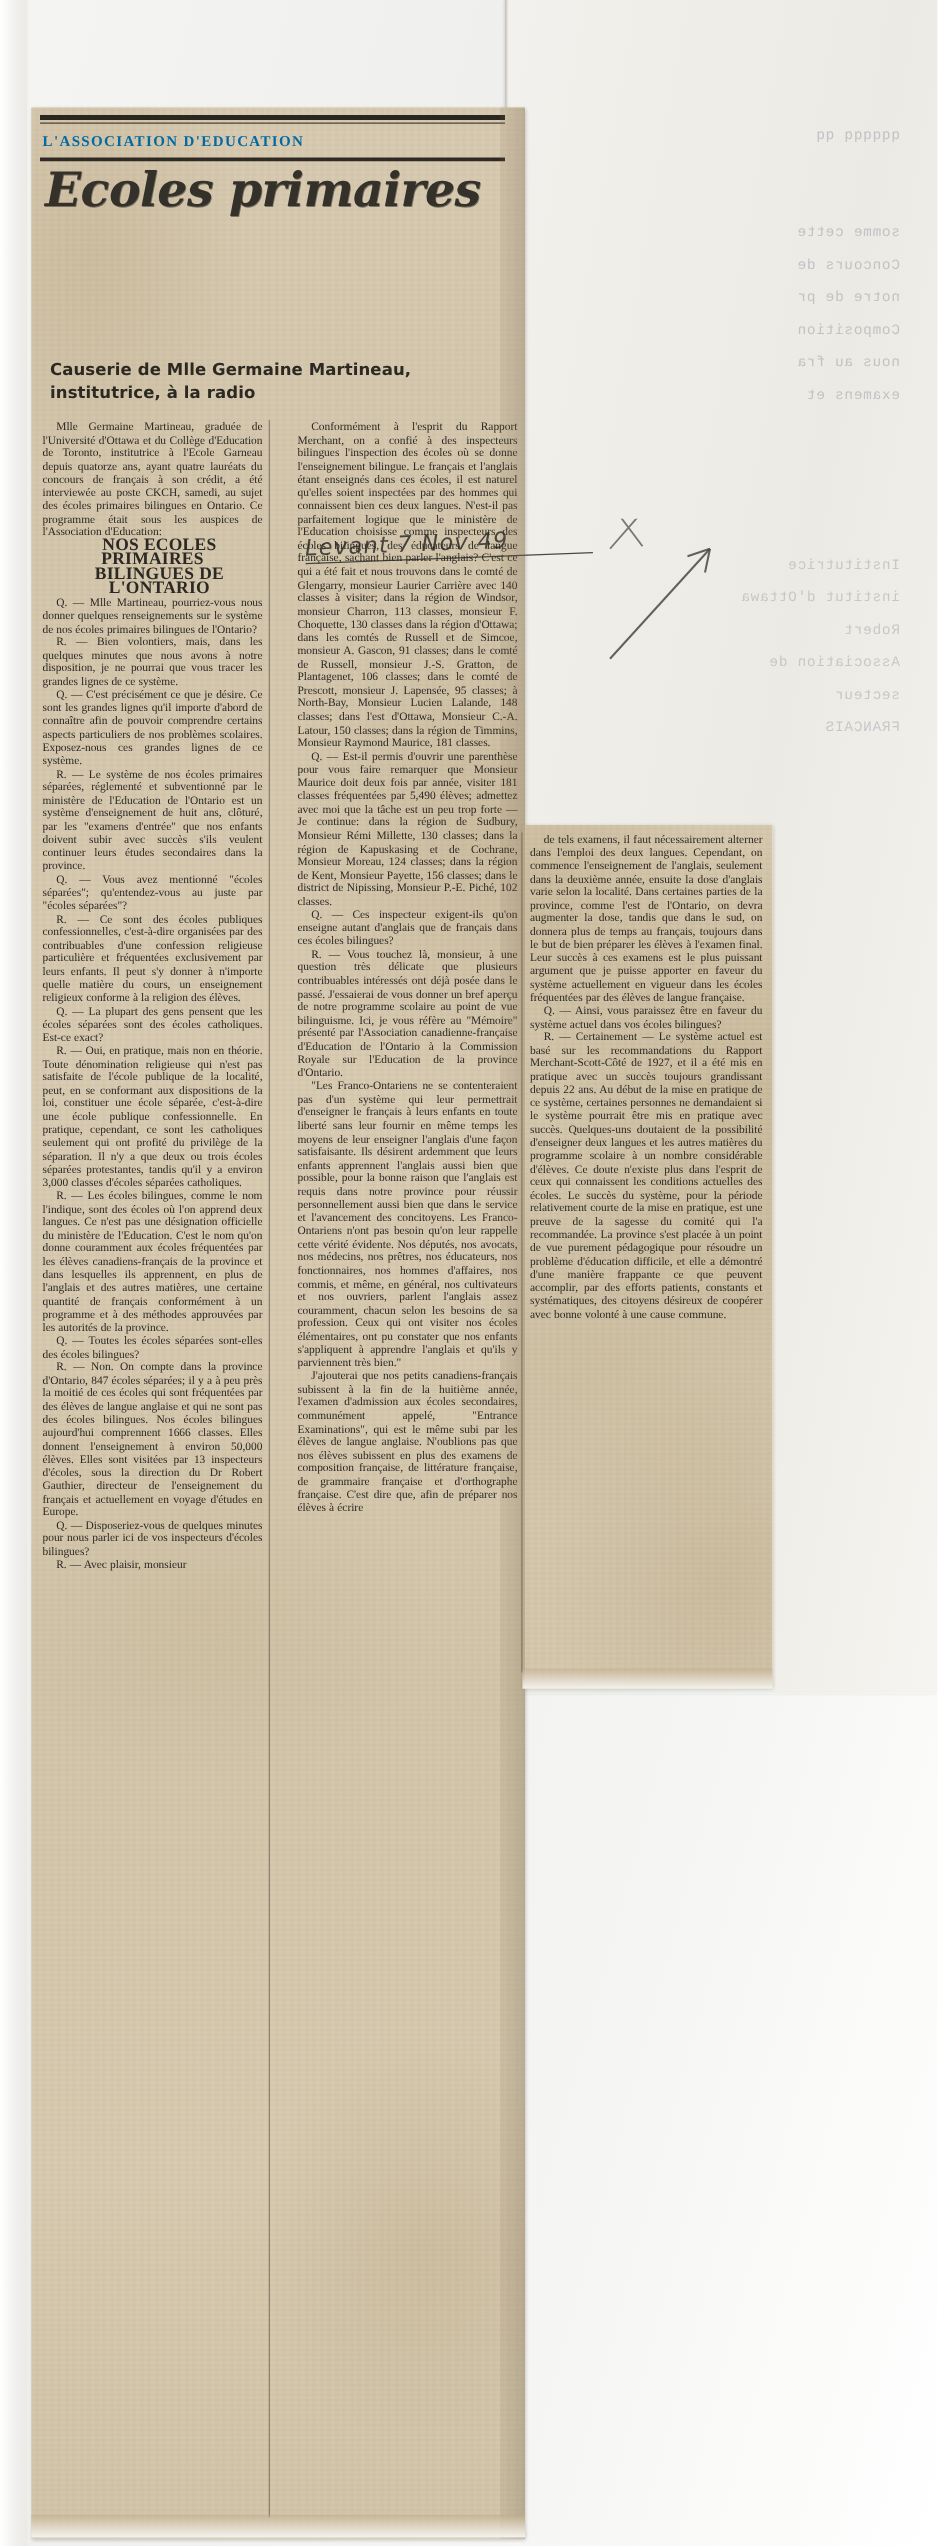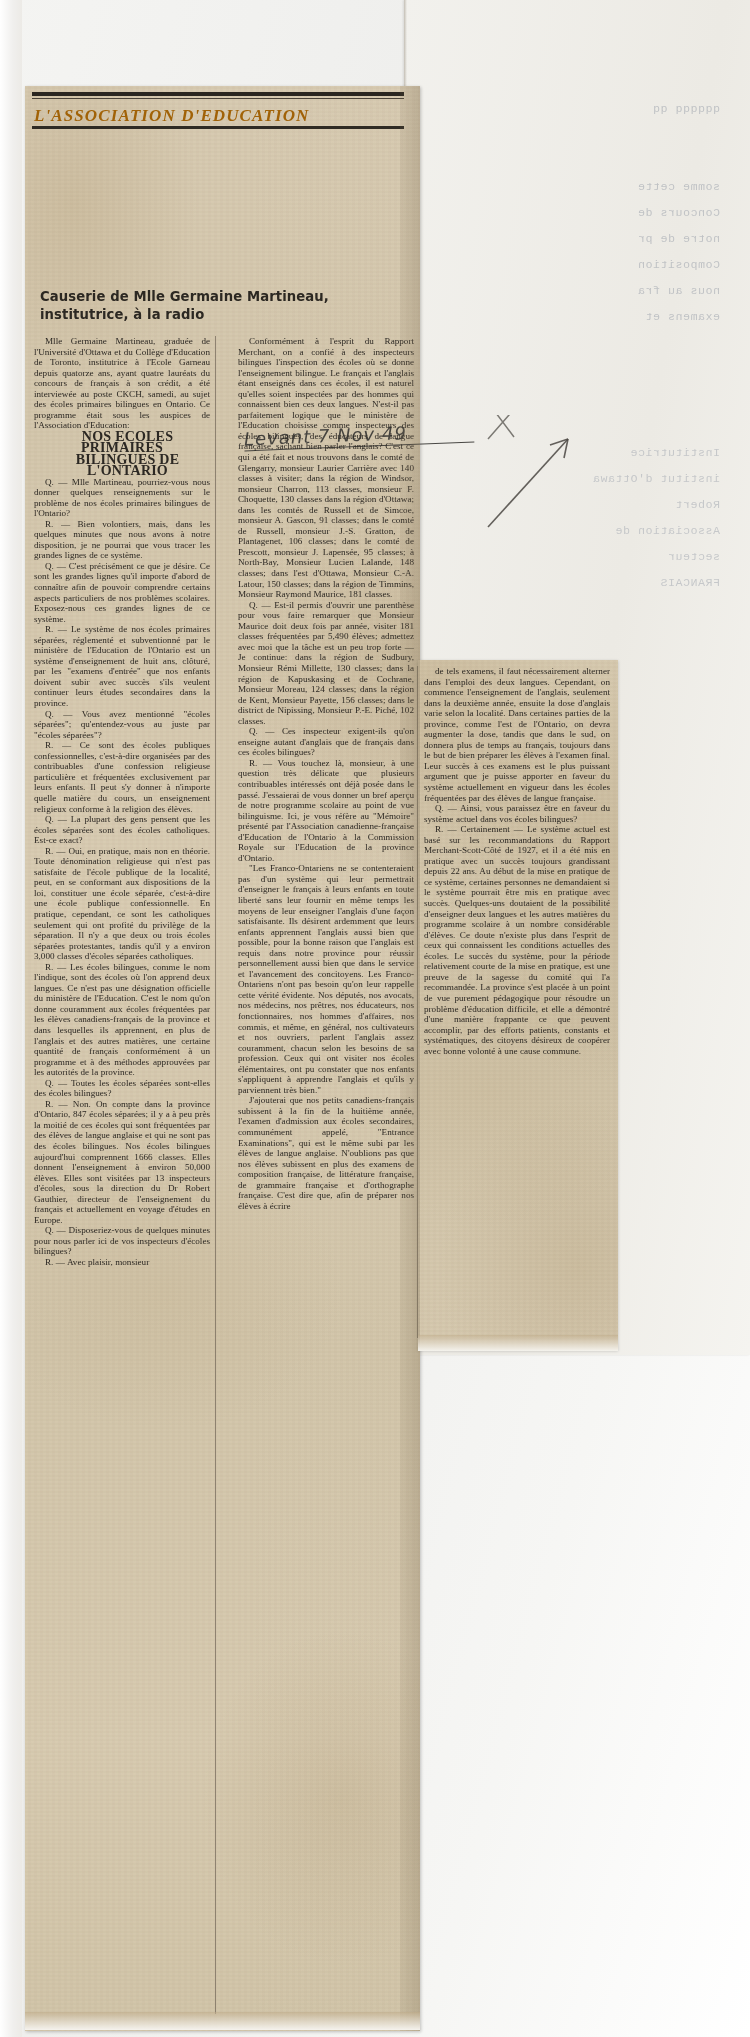"L'ASSOCIATION D'EDUCATION" #kicker { color: #a16207 -> #0369a1; font-size: 17px -> 12px; font-style: italic -> none }
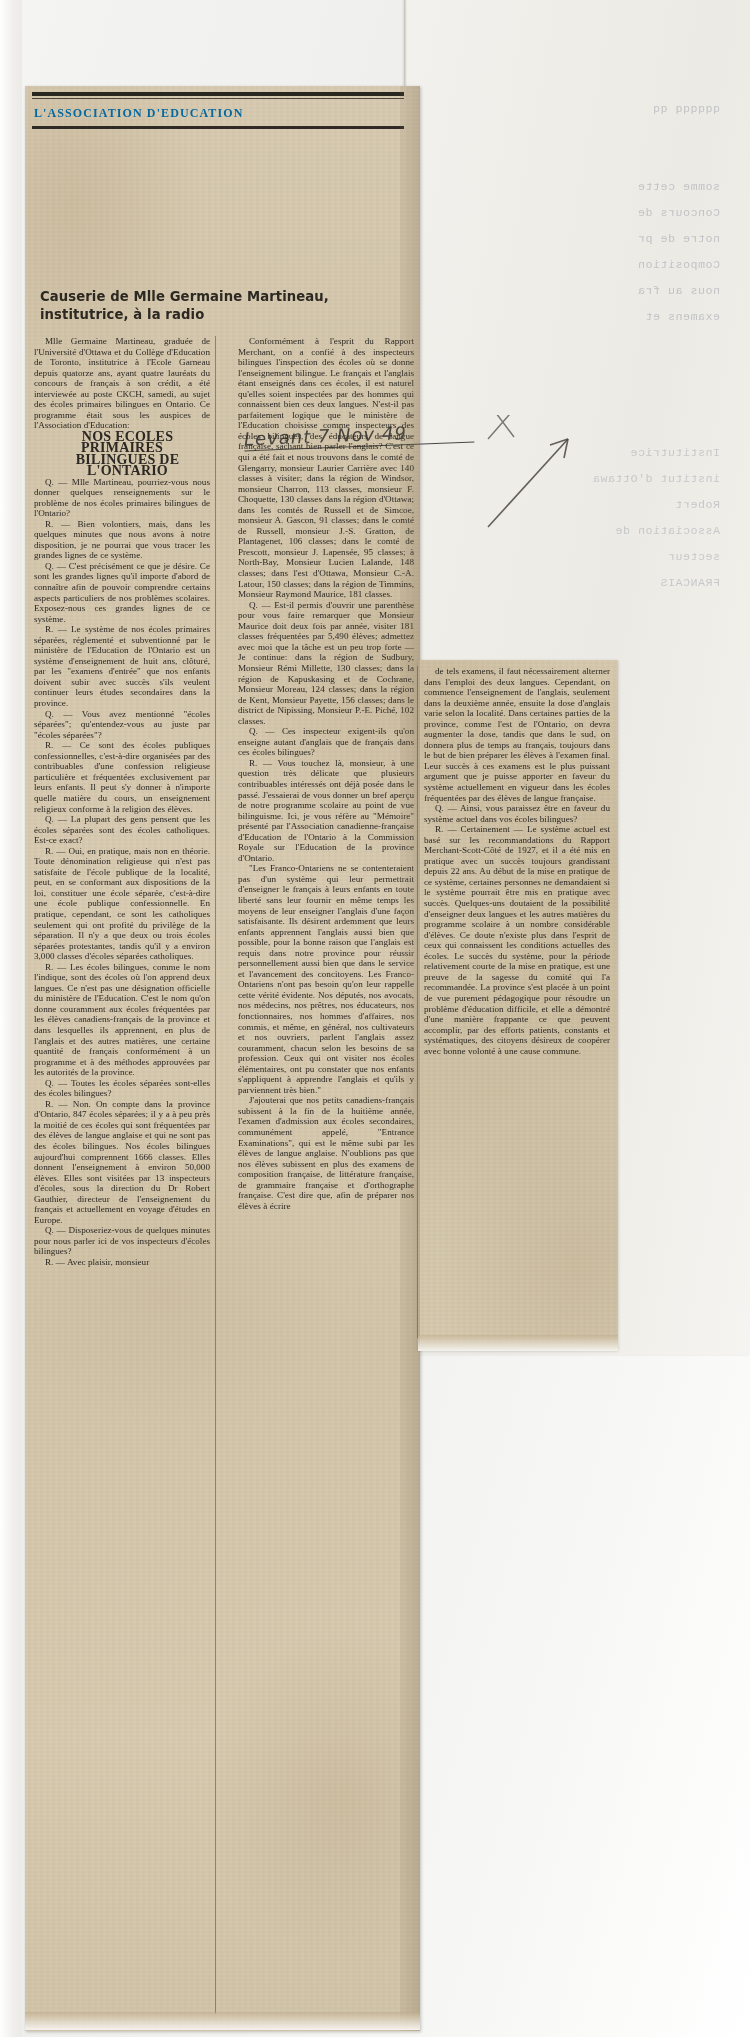"Ecoles primaires" div { html: none -> <div>Ecoles primaires</div> }
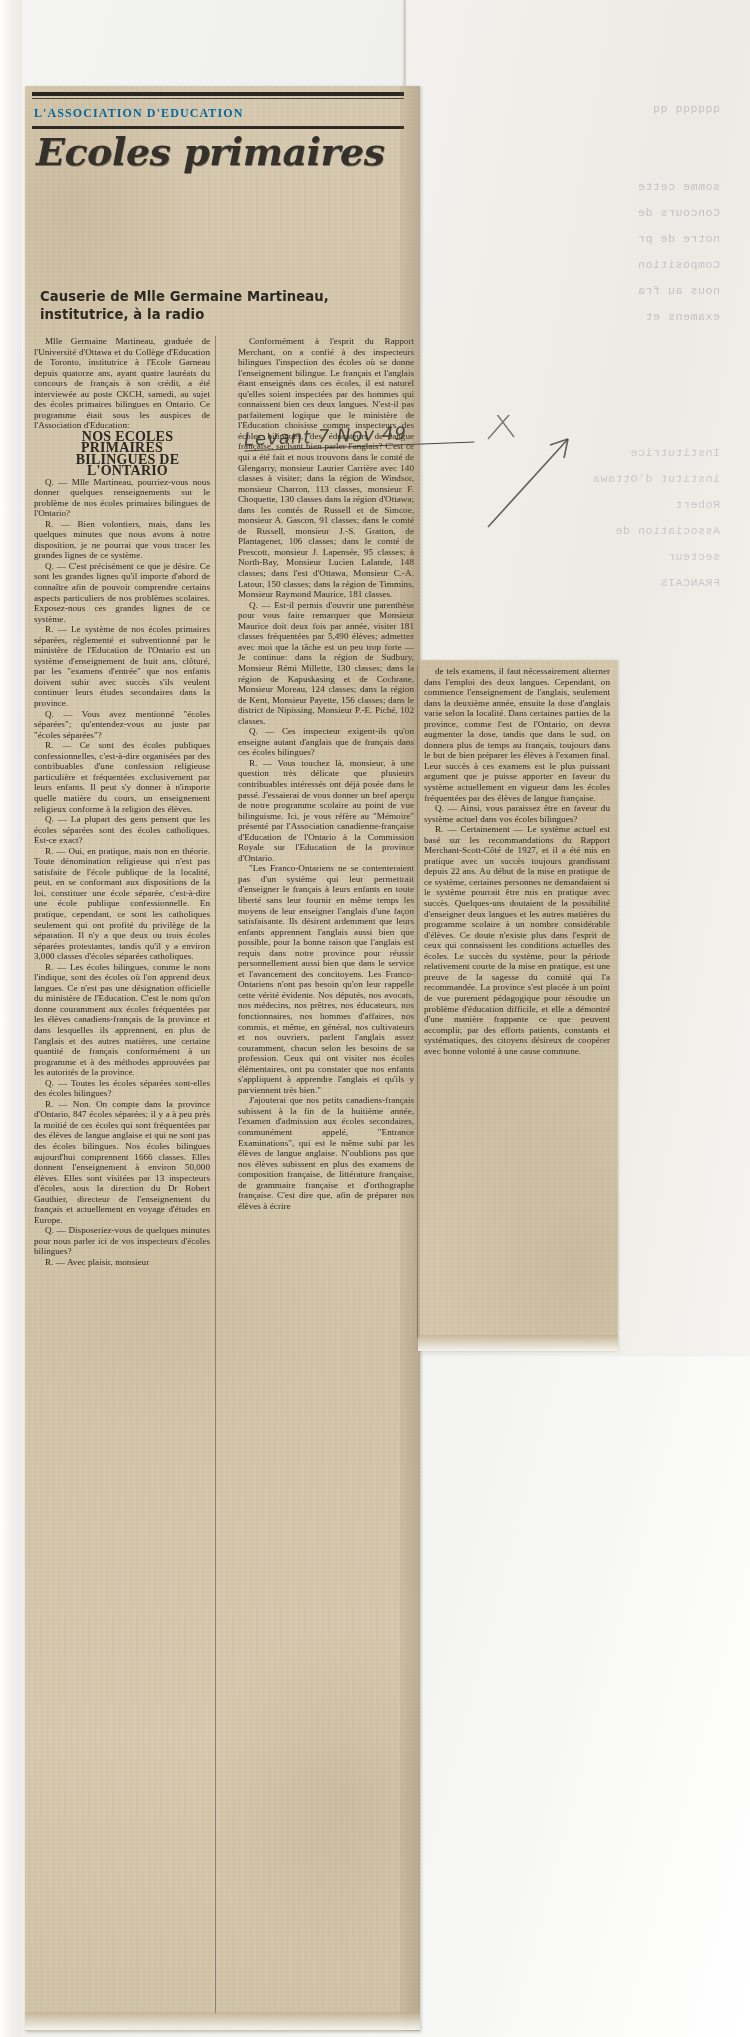"Q. — Mlle Martineau, pourriez-vous" p { text: problème -> système }
